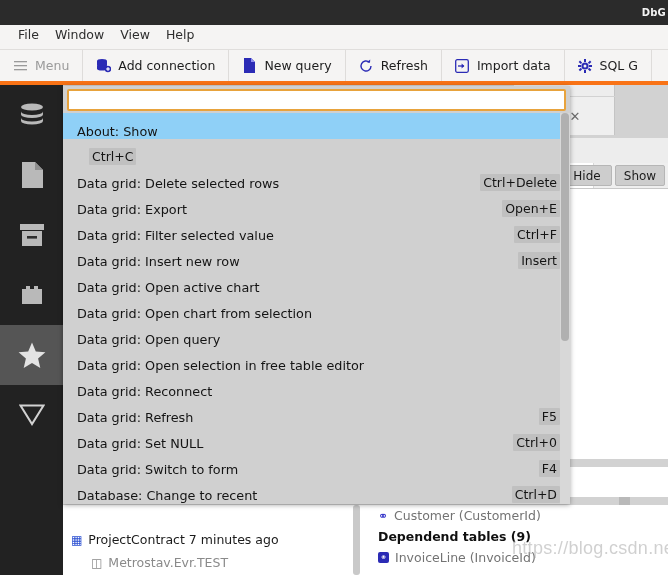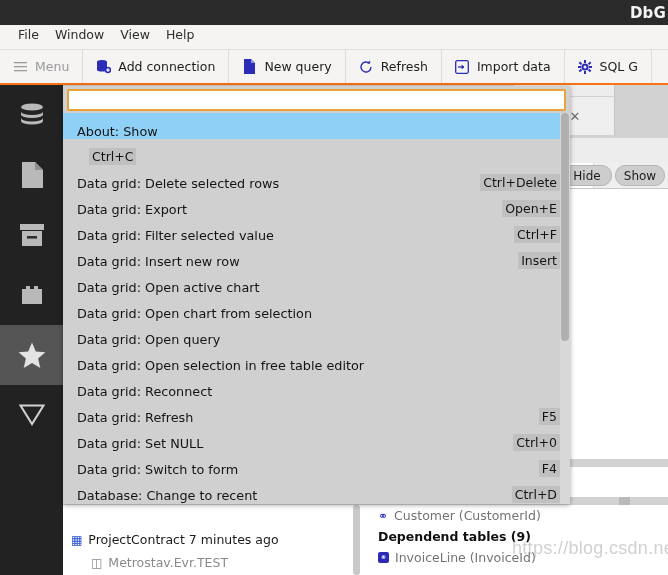"DbG" .titlebar .title { font-size: 15px -> 10px }
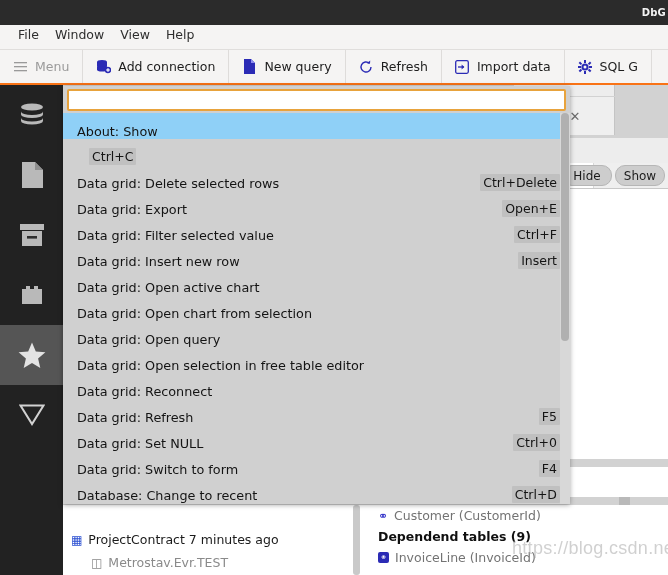"Menu" .toolbar { border-bottom: 2px solid #f97316 -> 4px solid #f97316 }
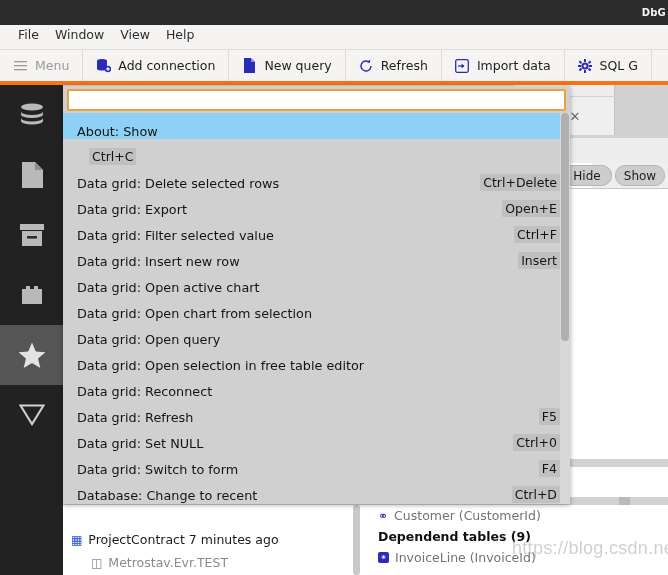"Hide" .sbtn { border-radius: 10px -> 2px }
